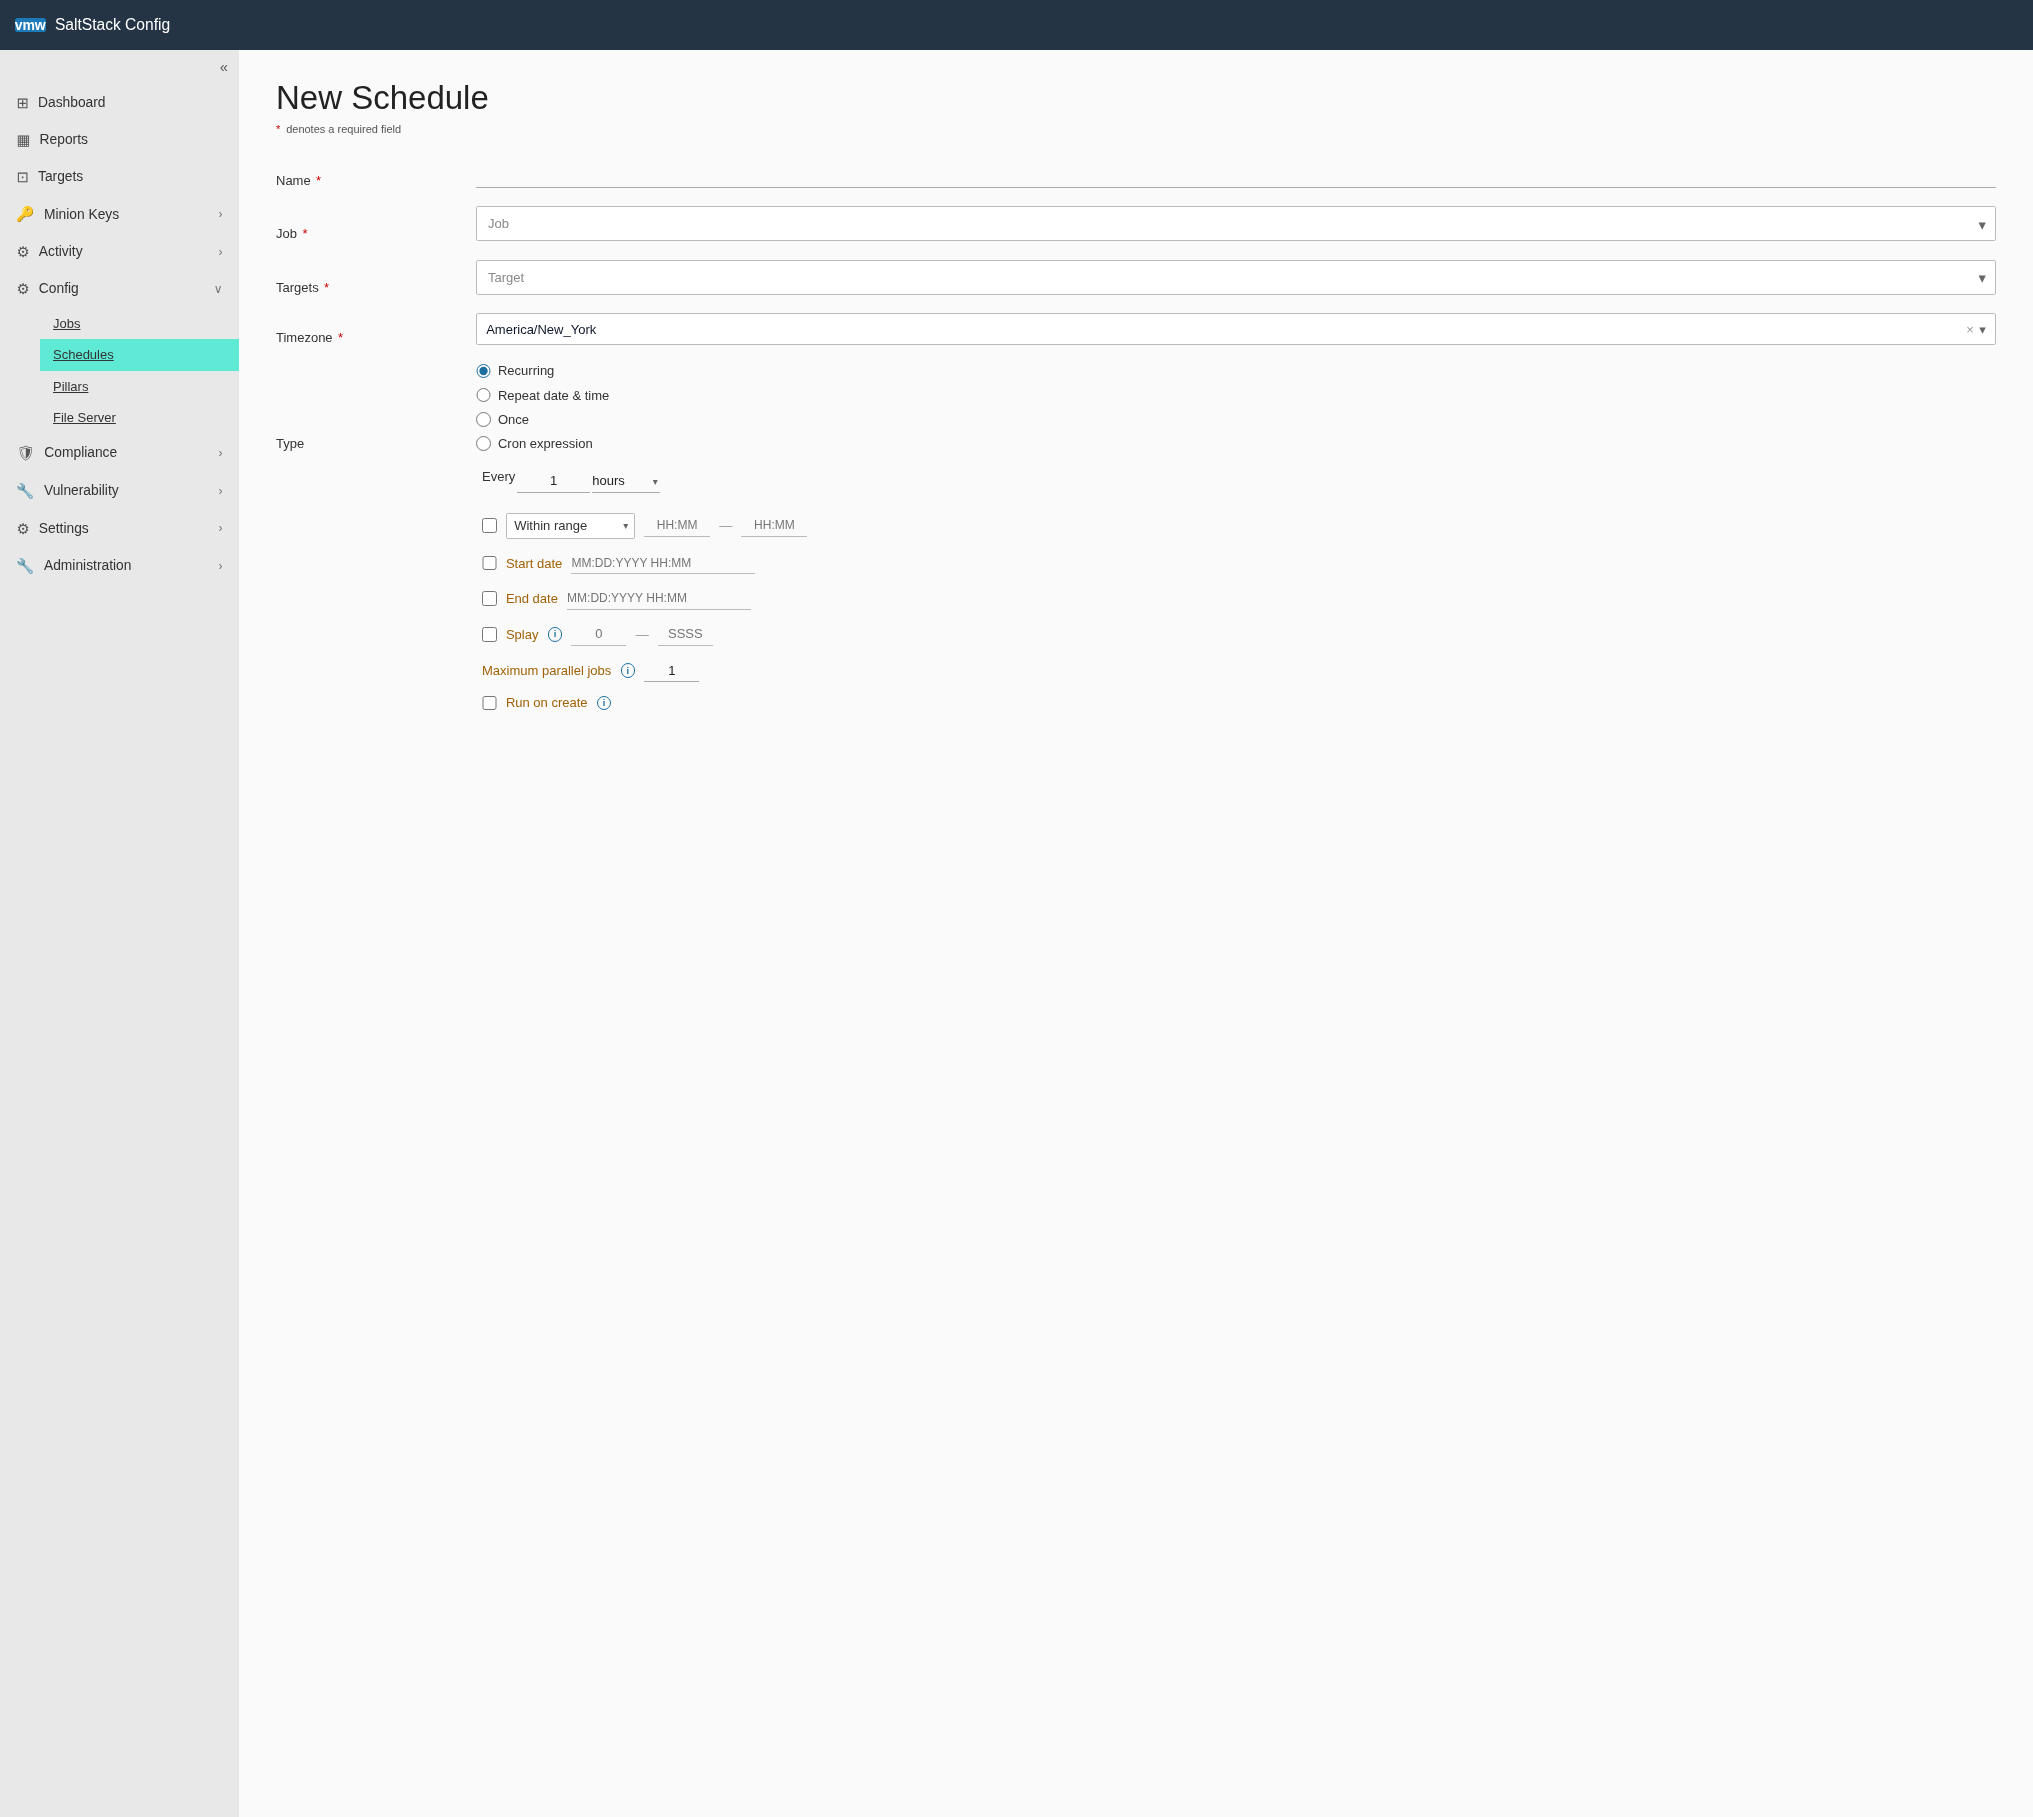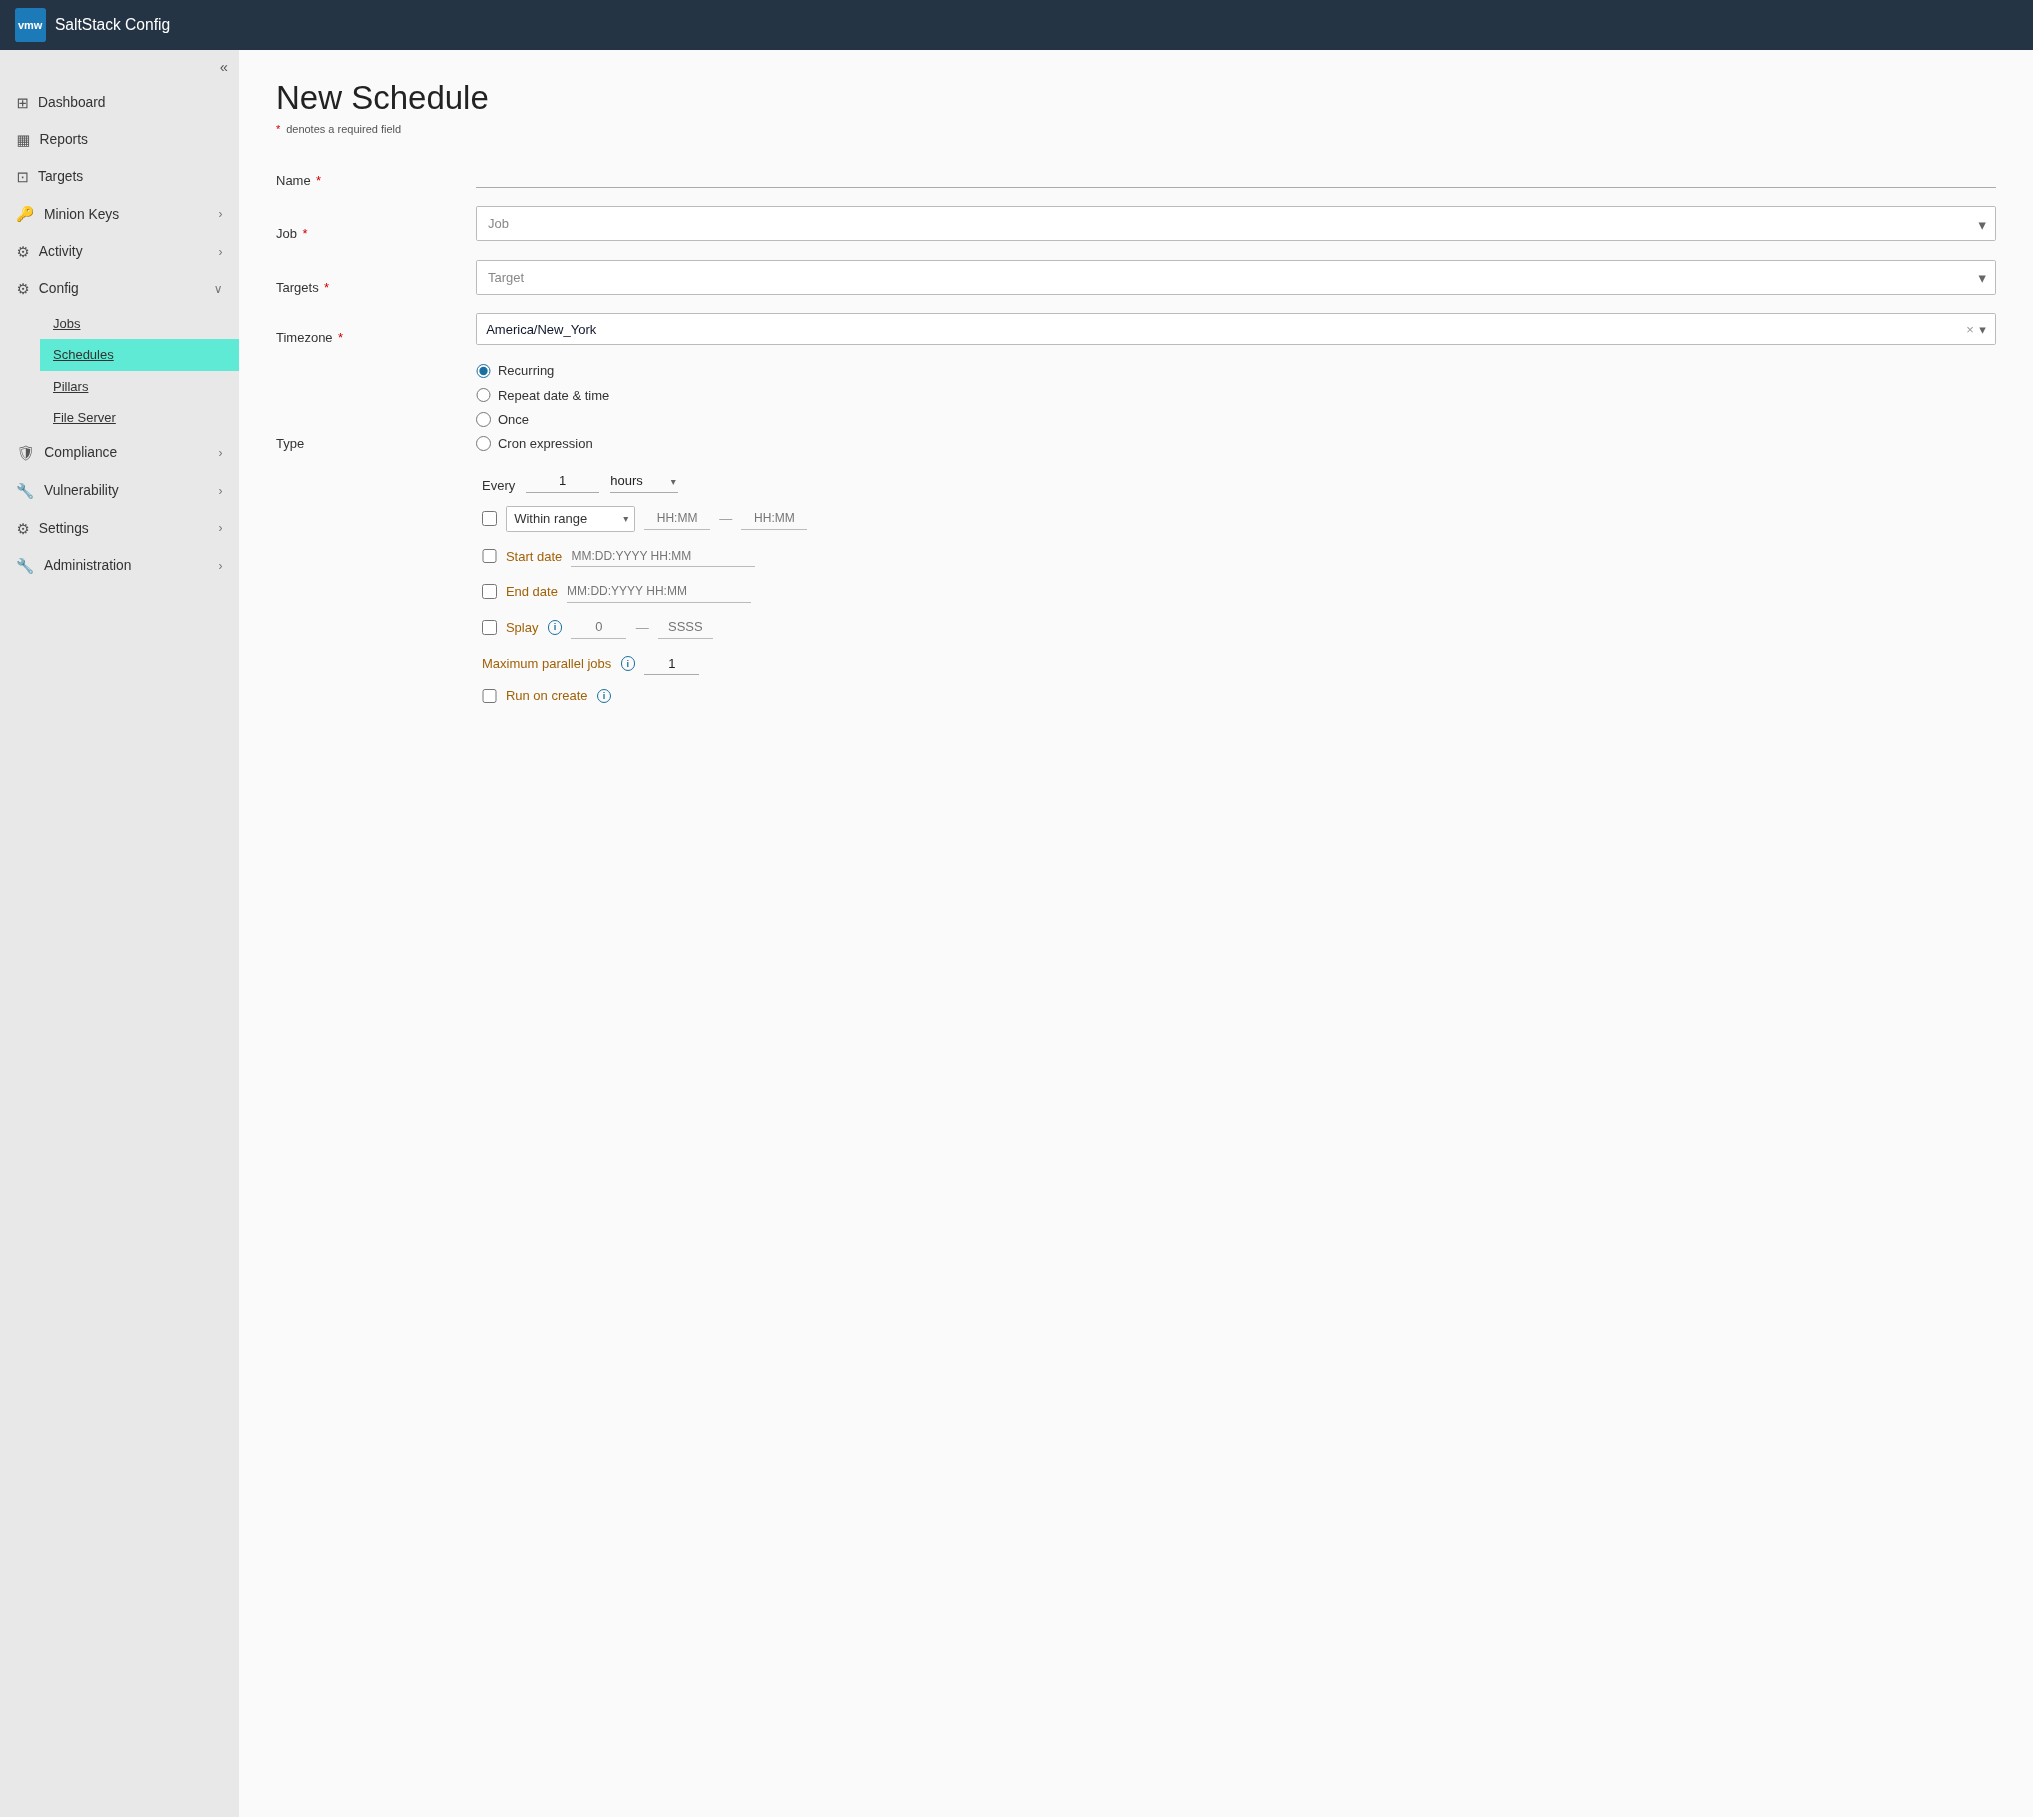"vmw" .vmw-badge { font-size: 11px -> 14px; height: 34px -> 14px }
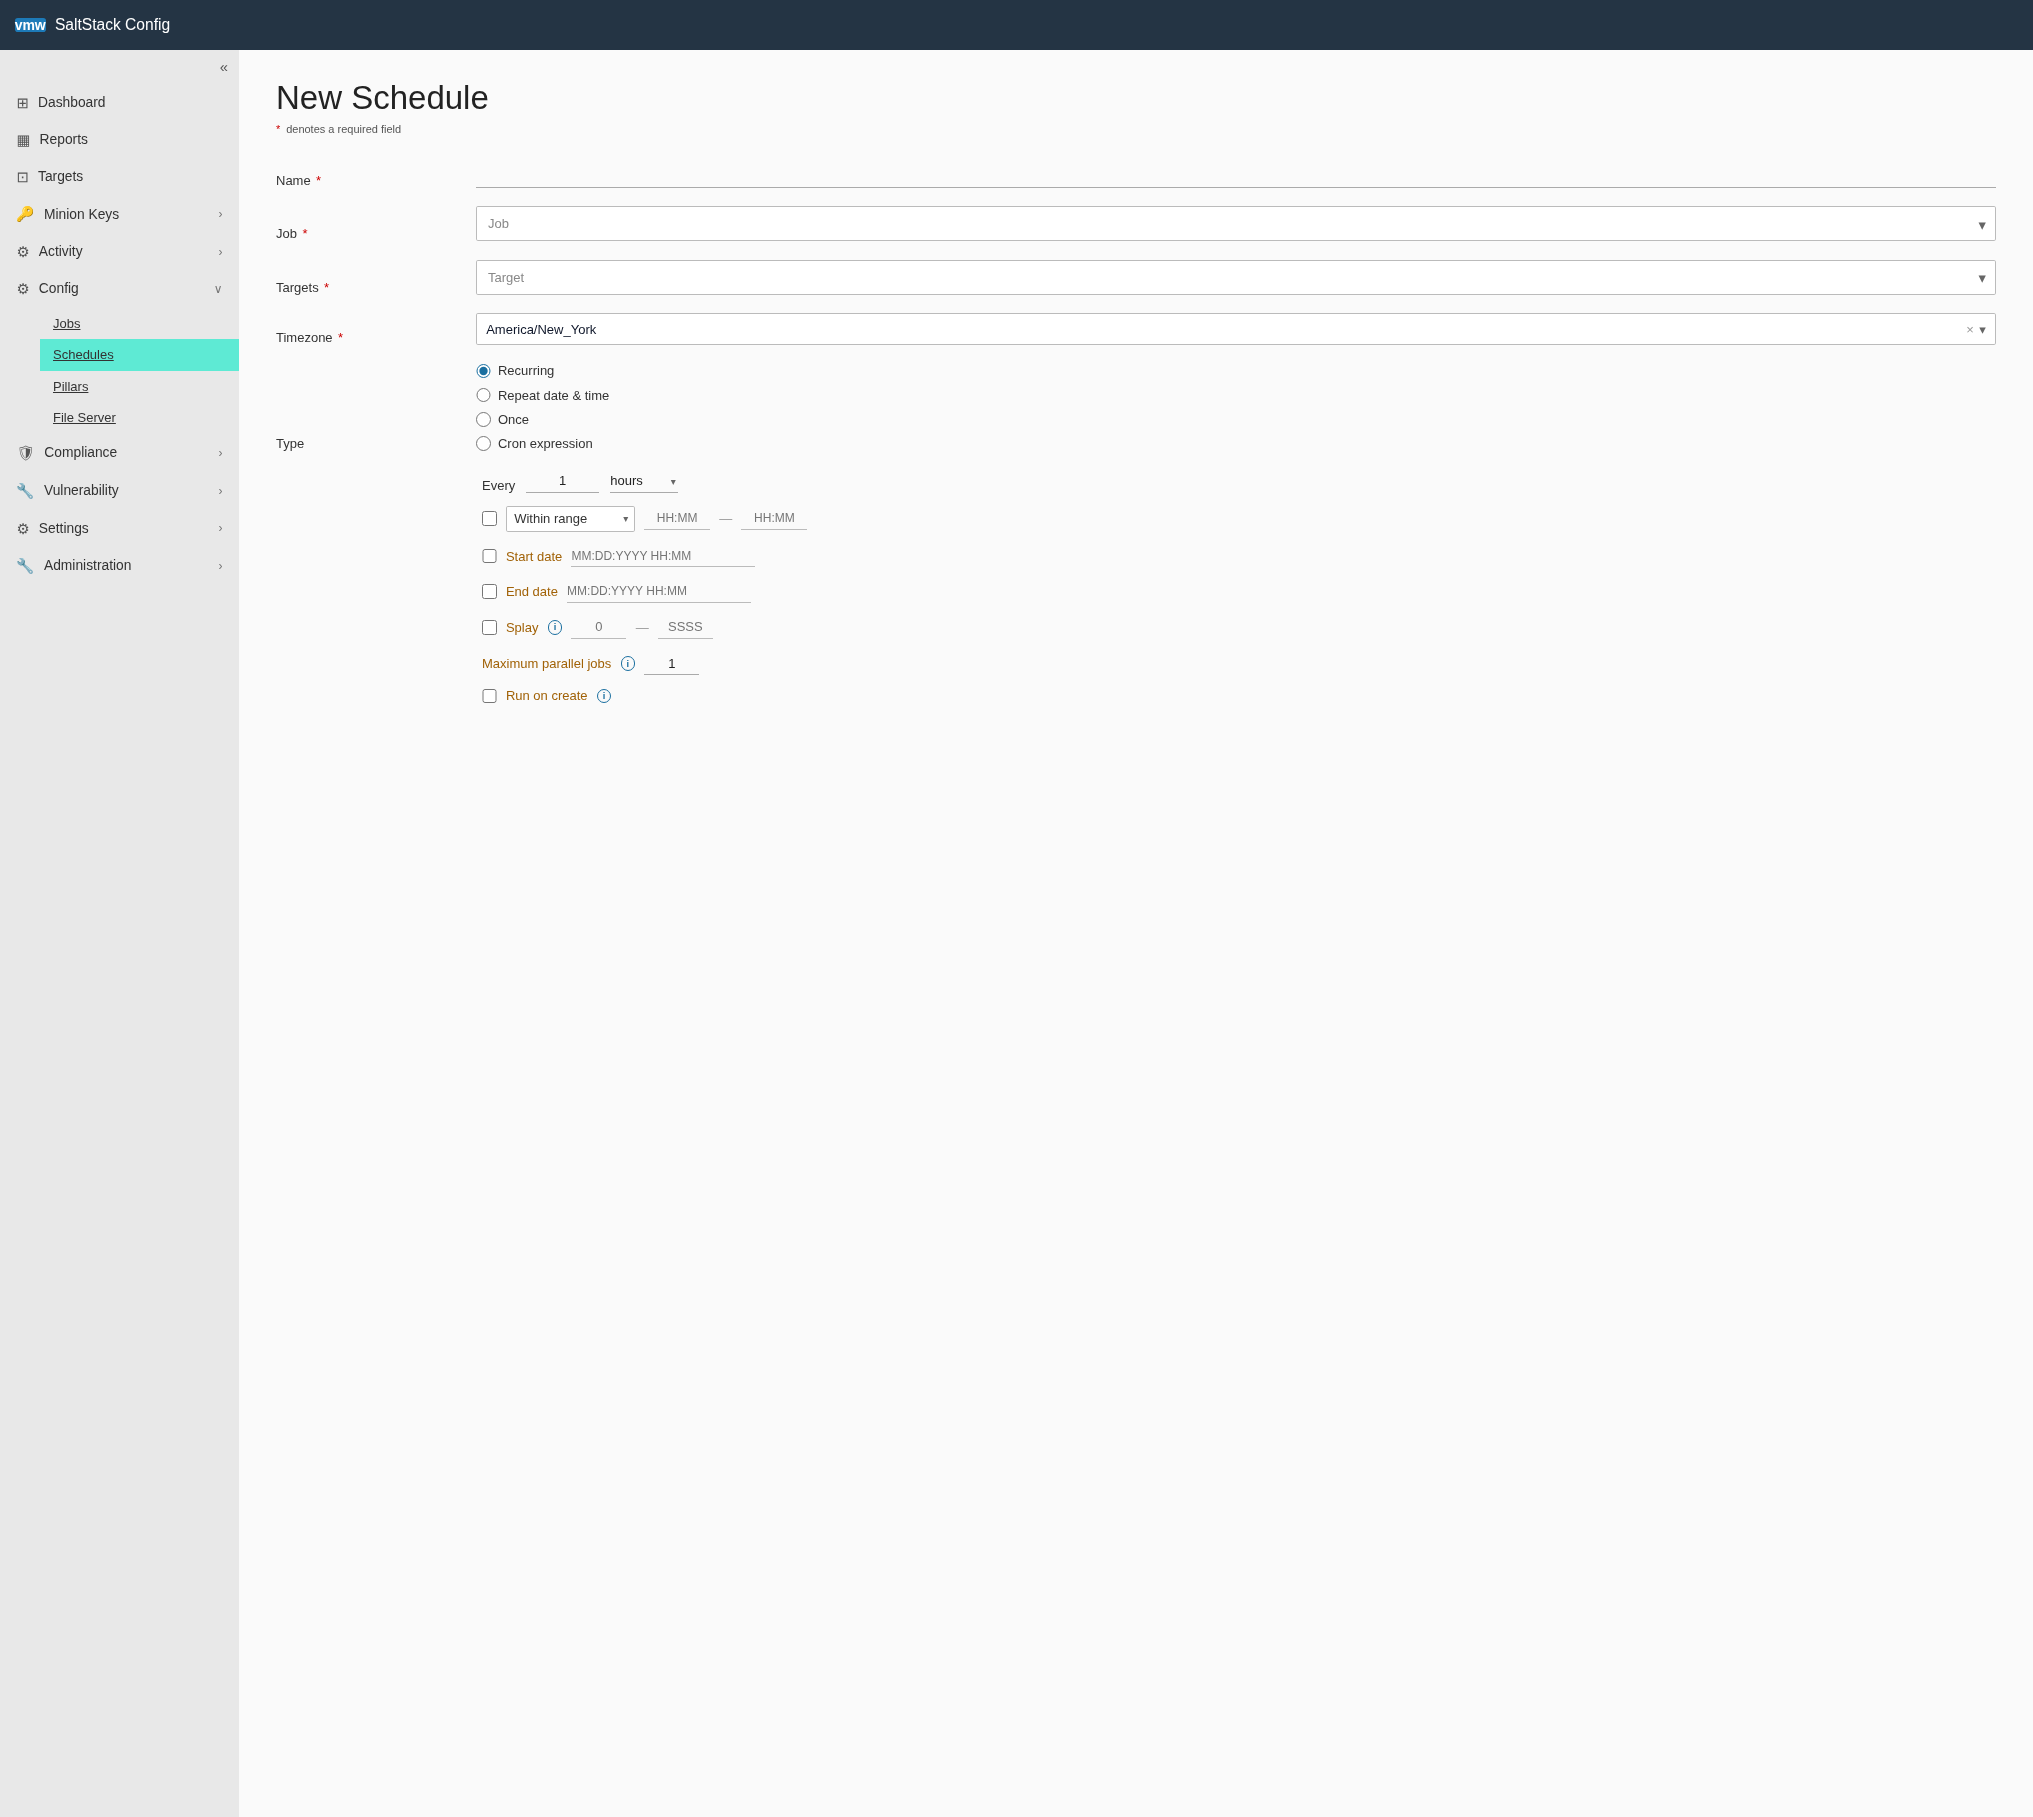"Every" .every-row { align-items: flex-end -> flex-start; gap: 11px -> 2px; margin-bottom: 13px -> 20px }
